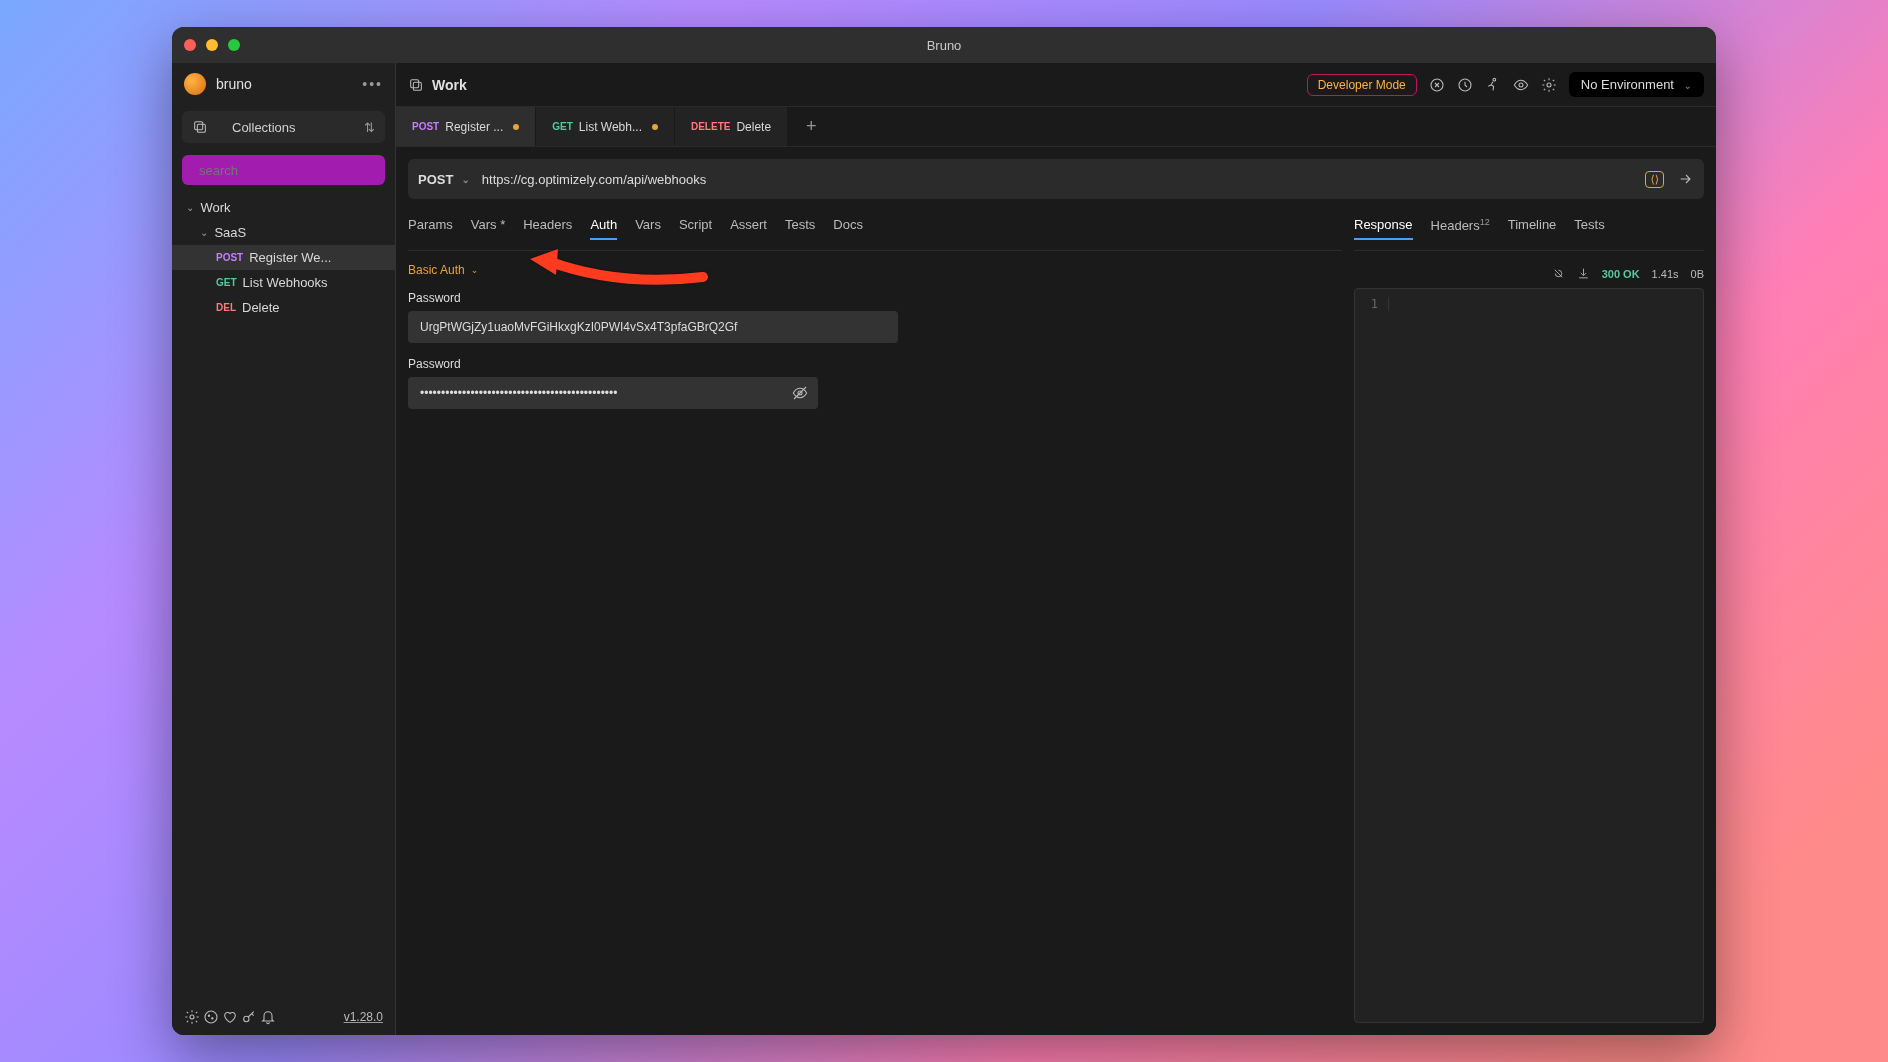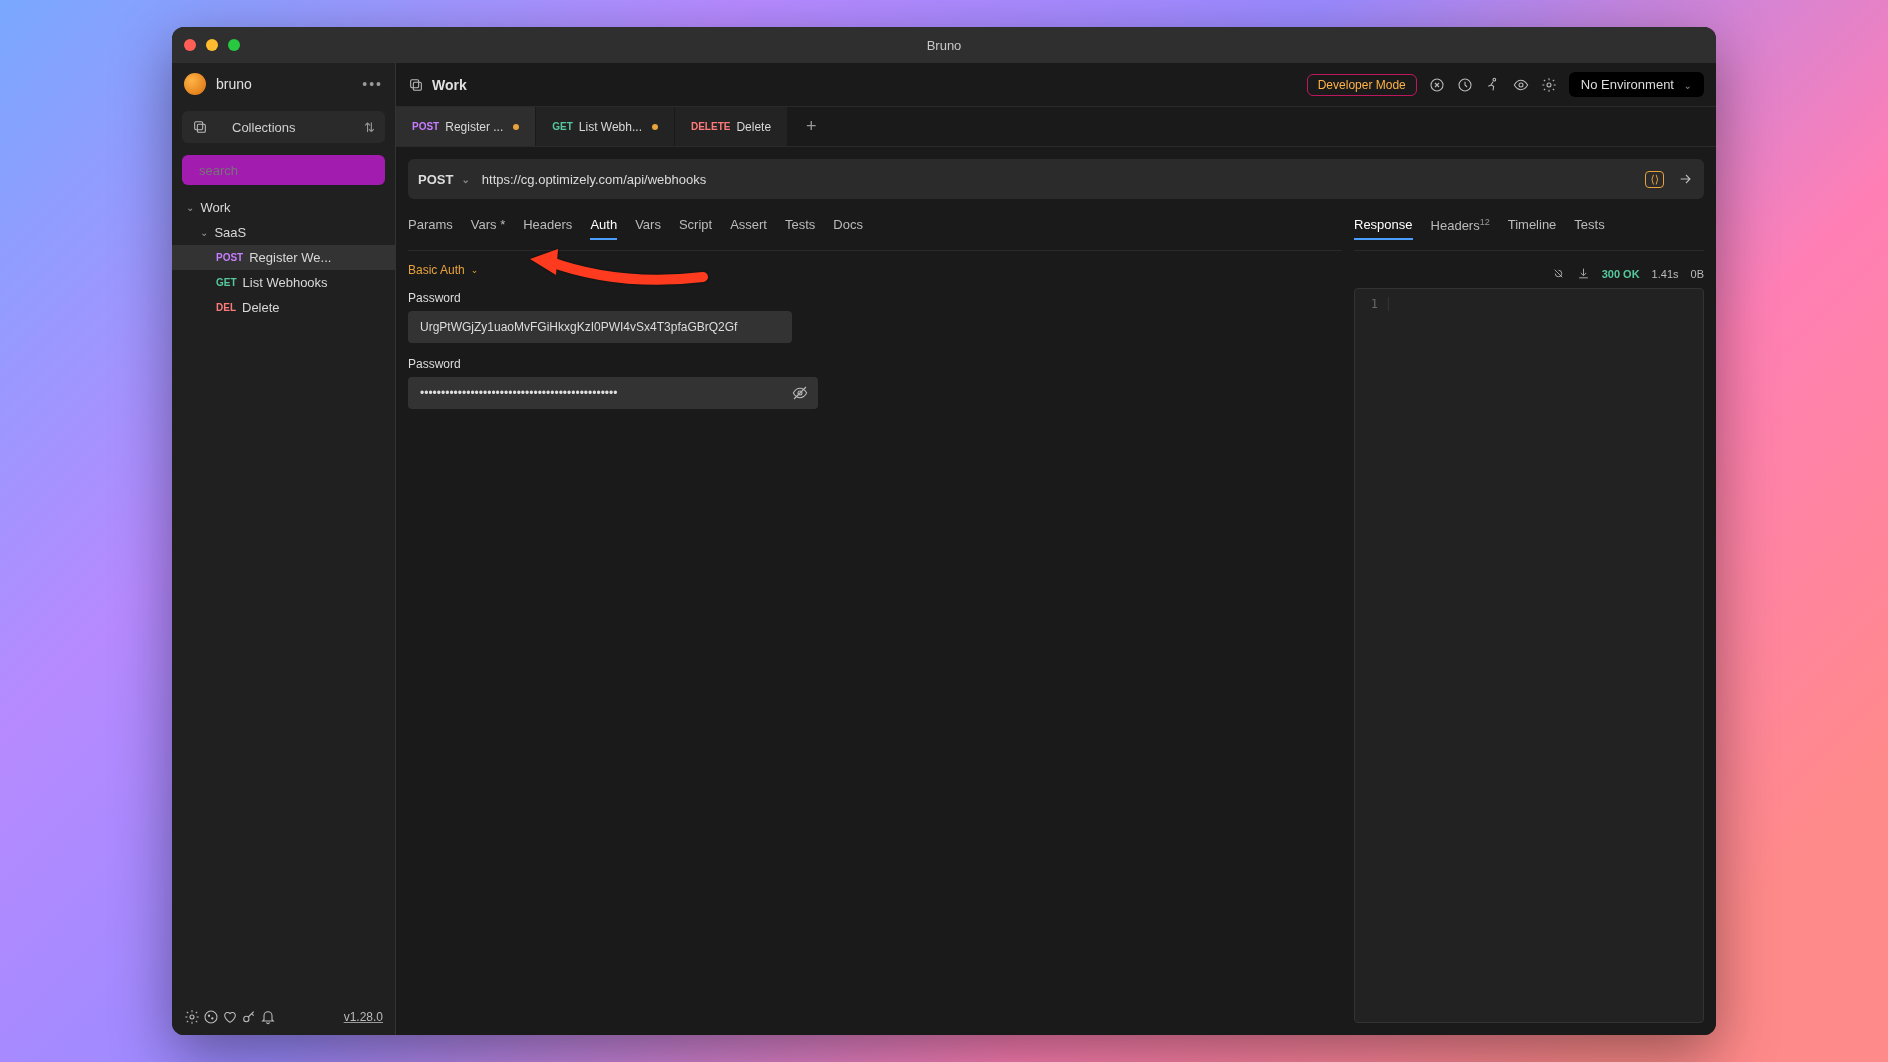"UrgPtWGjZy1uaoMvFGiHkxgKzI0PWI4vSx4T3pfa" .field-input { width: 384px -> 490px }
